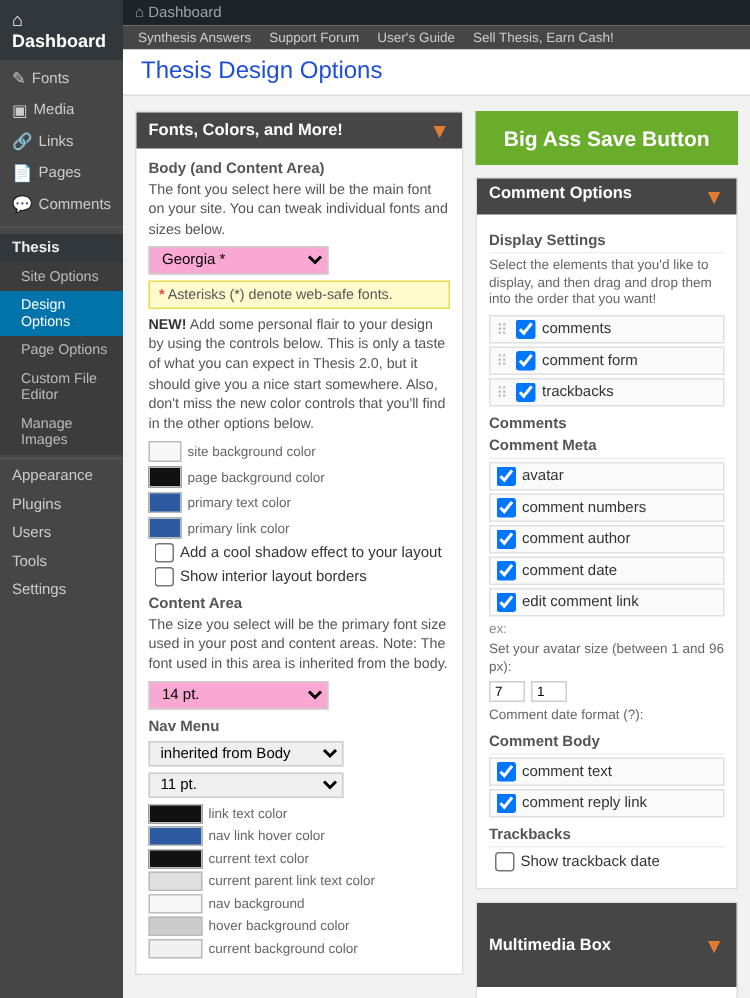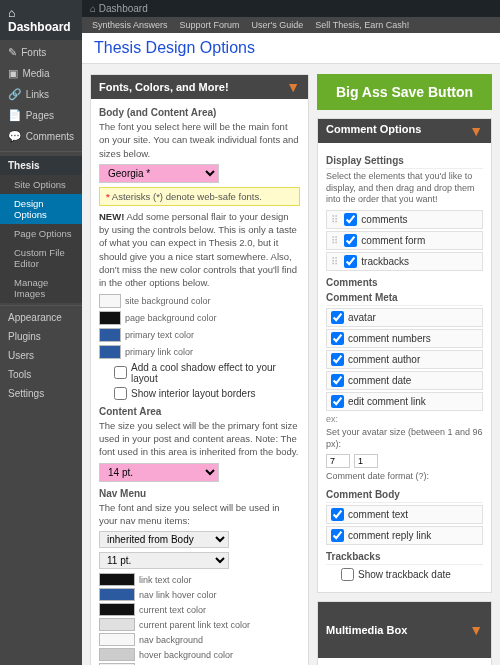"Add a cool shadow effect" .checkbox-row { margin: 3px 15px -> 3px 4px }
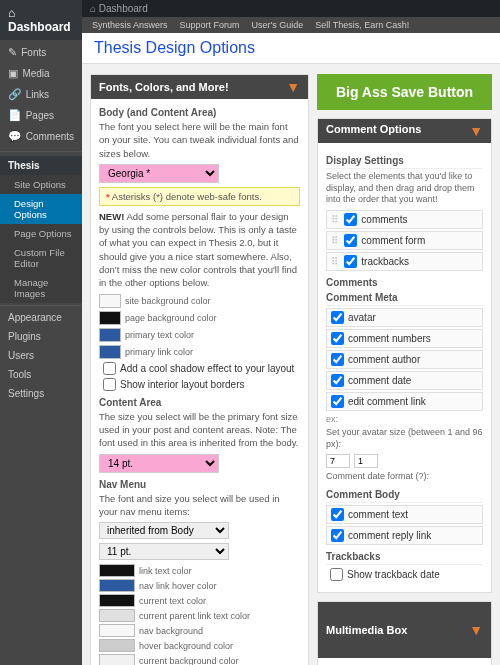"The font and size you" p { html: <p>The font and size you select will be used in your nav menu items:</p> -> none }
